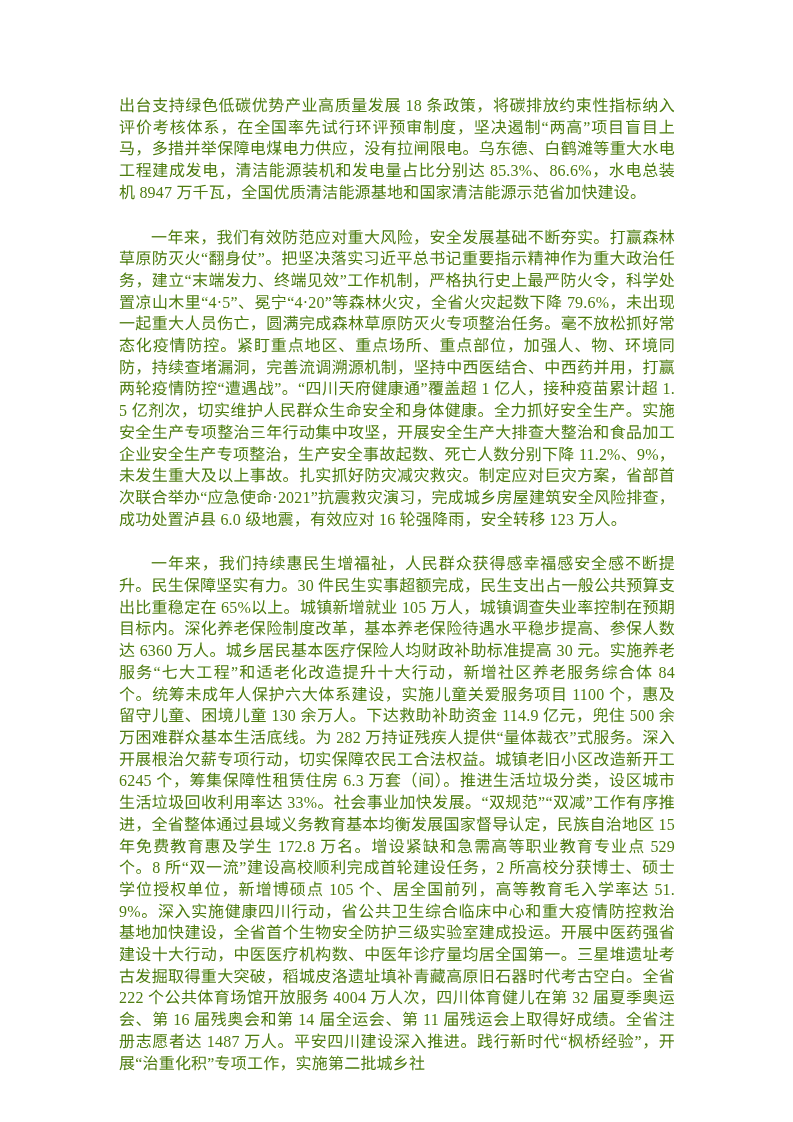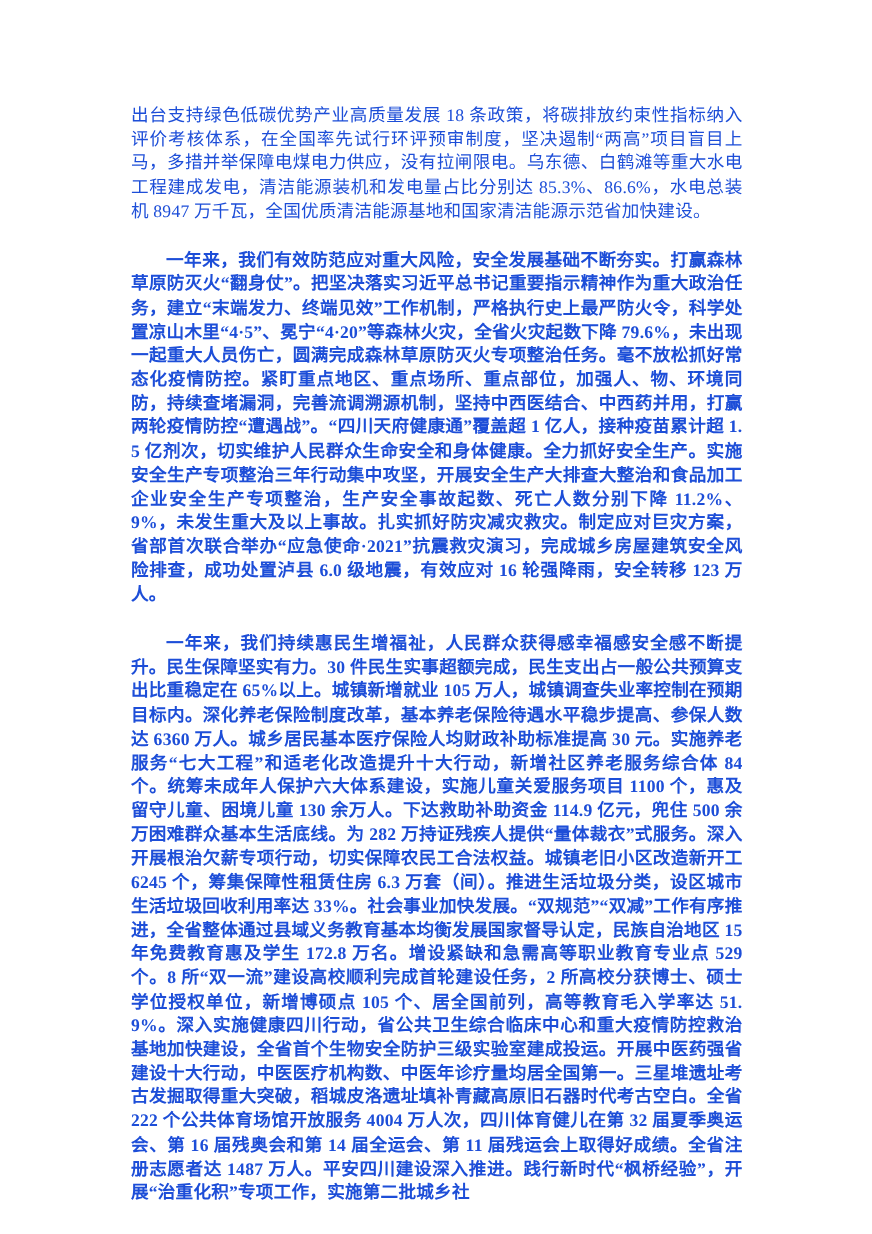"出台支持绿色低碳优势产业高质量发展 18" .page { color: #1d4ed8 -> #4d7c0f }
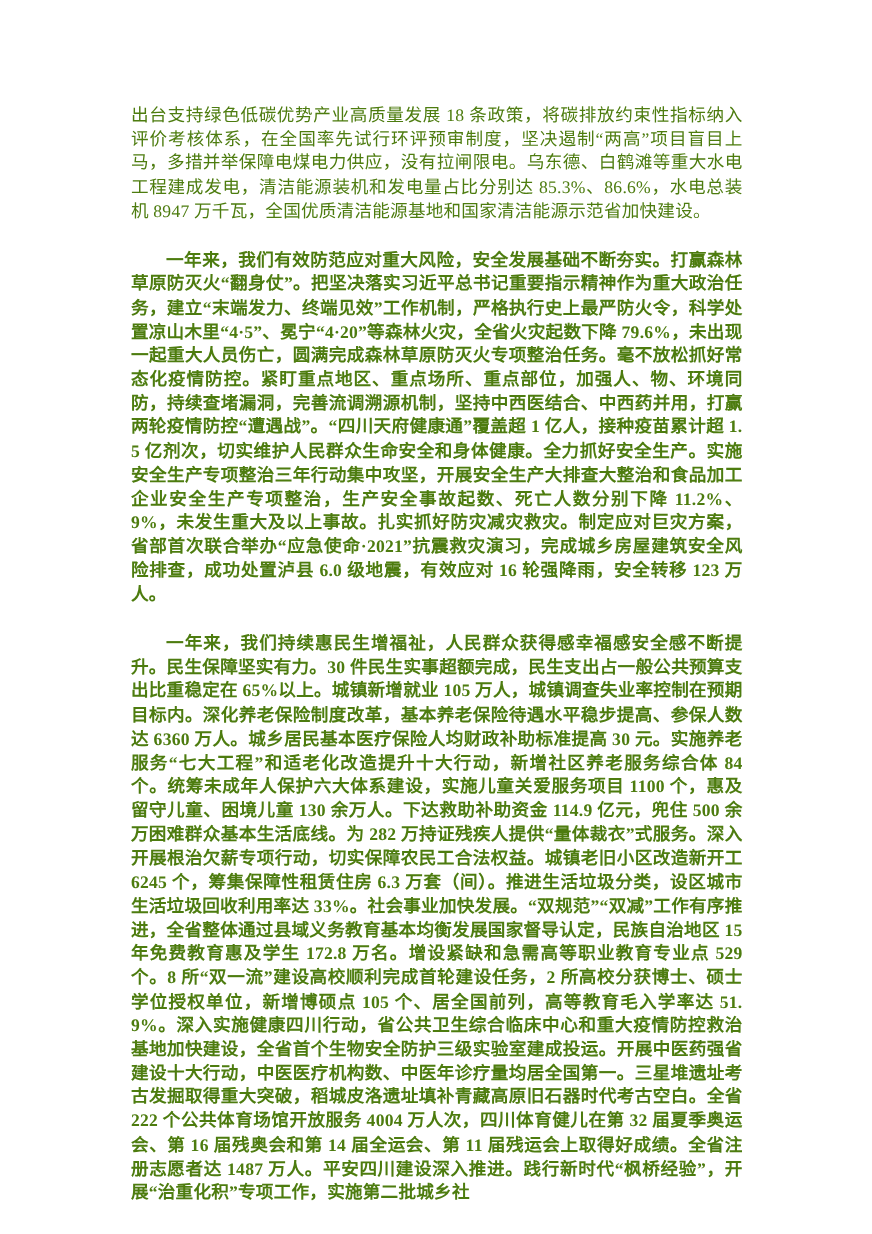"一年来，我们有效防范应对重大风险，安全发展基础不断夯实。打赢森林草原防灭火“翻身" .para.spaced { font-weight: bold -> none }
